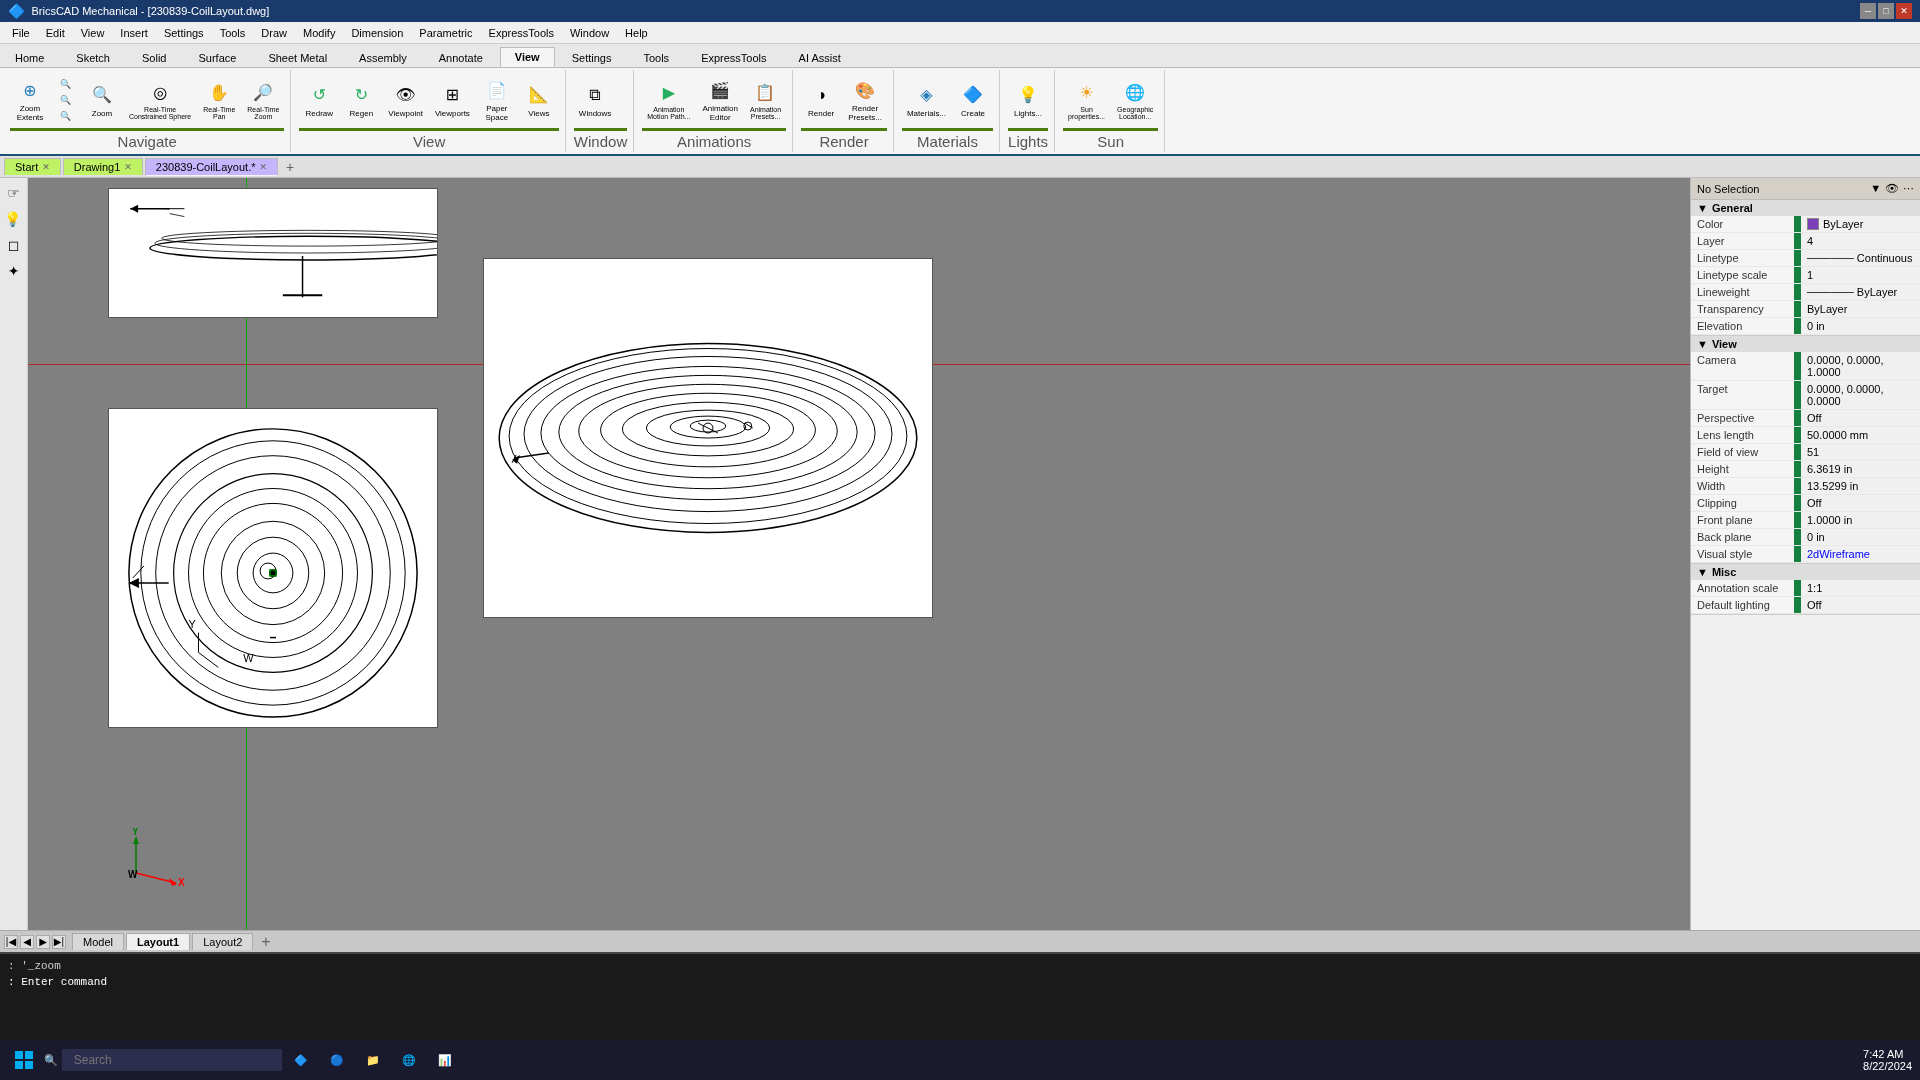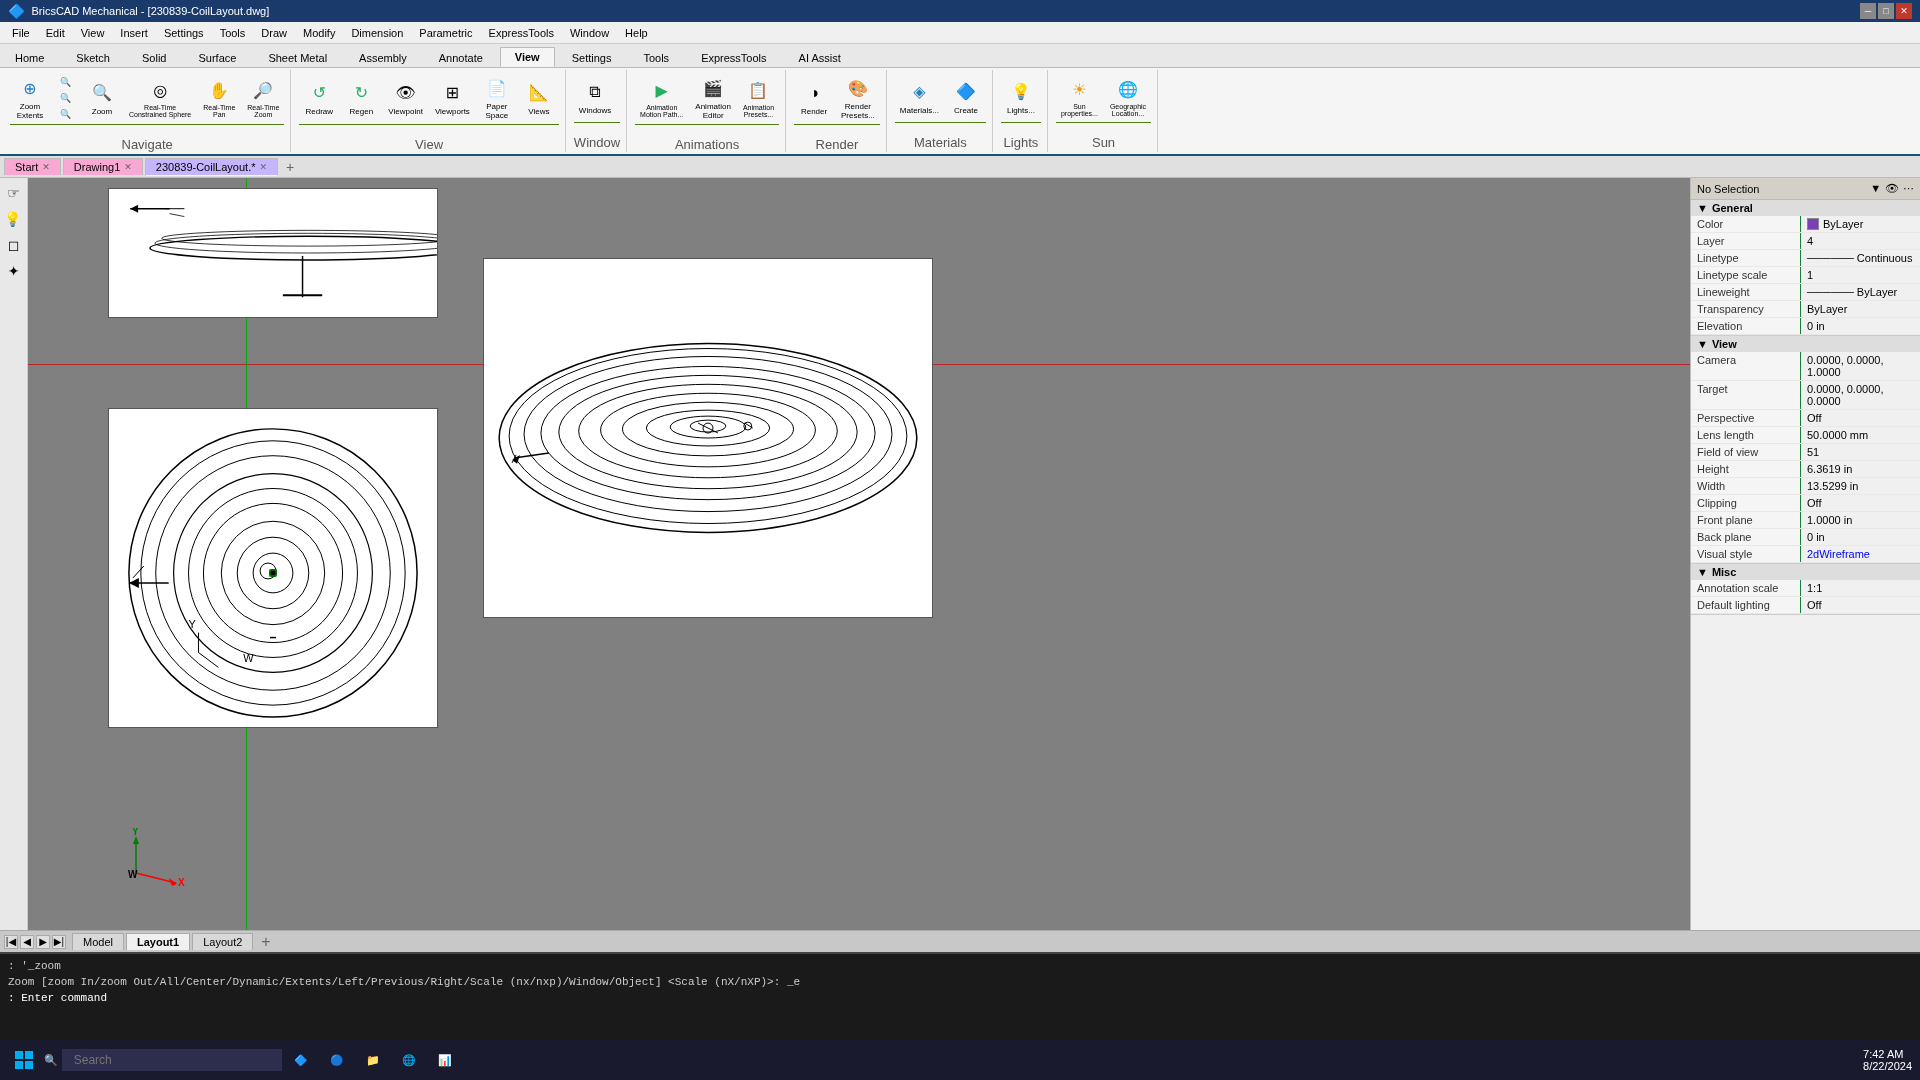"Navigate" .ribbon-group-label { border-top: 1px solid #4d7c0f -> 3px solid #4d7c0f; font-size: 13px -> 15px; padding-top: 12px -> 2px }
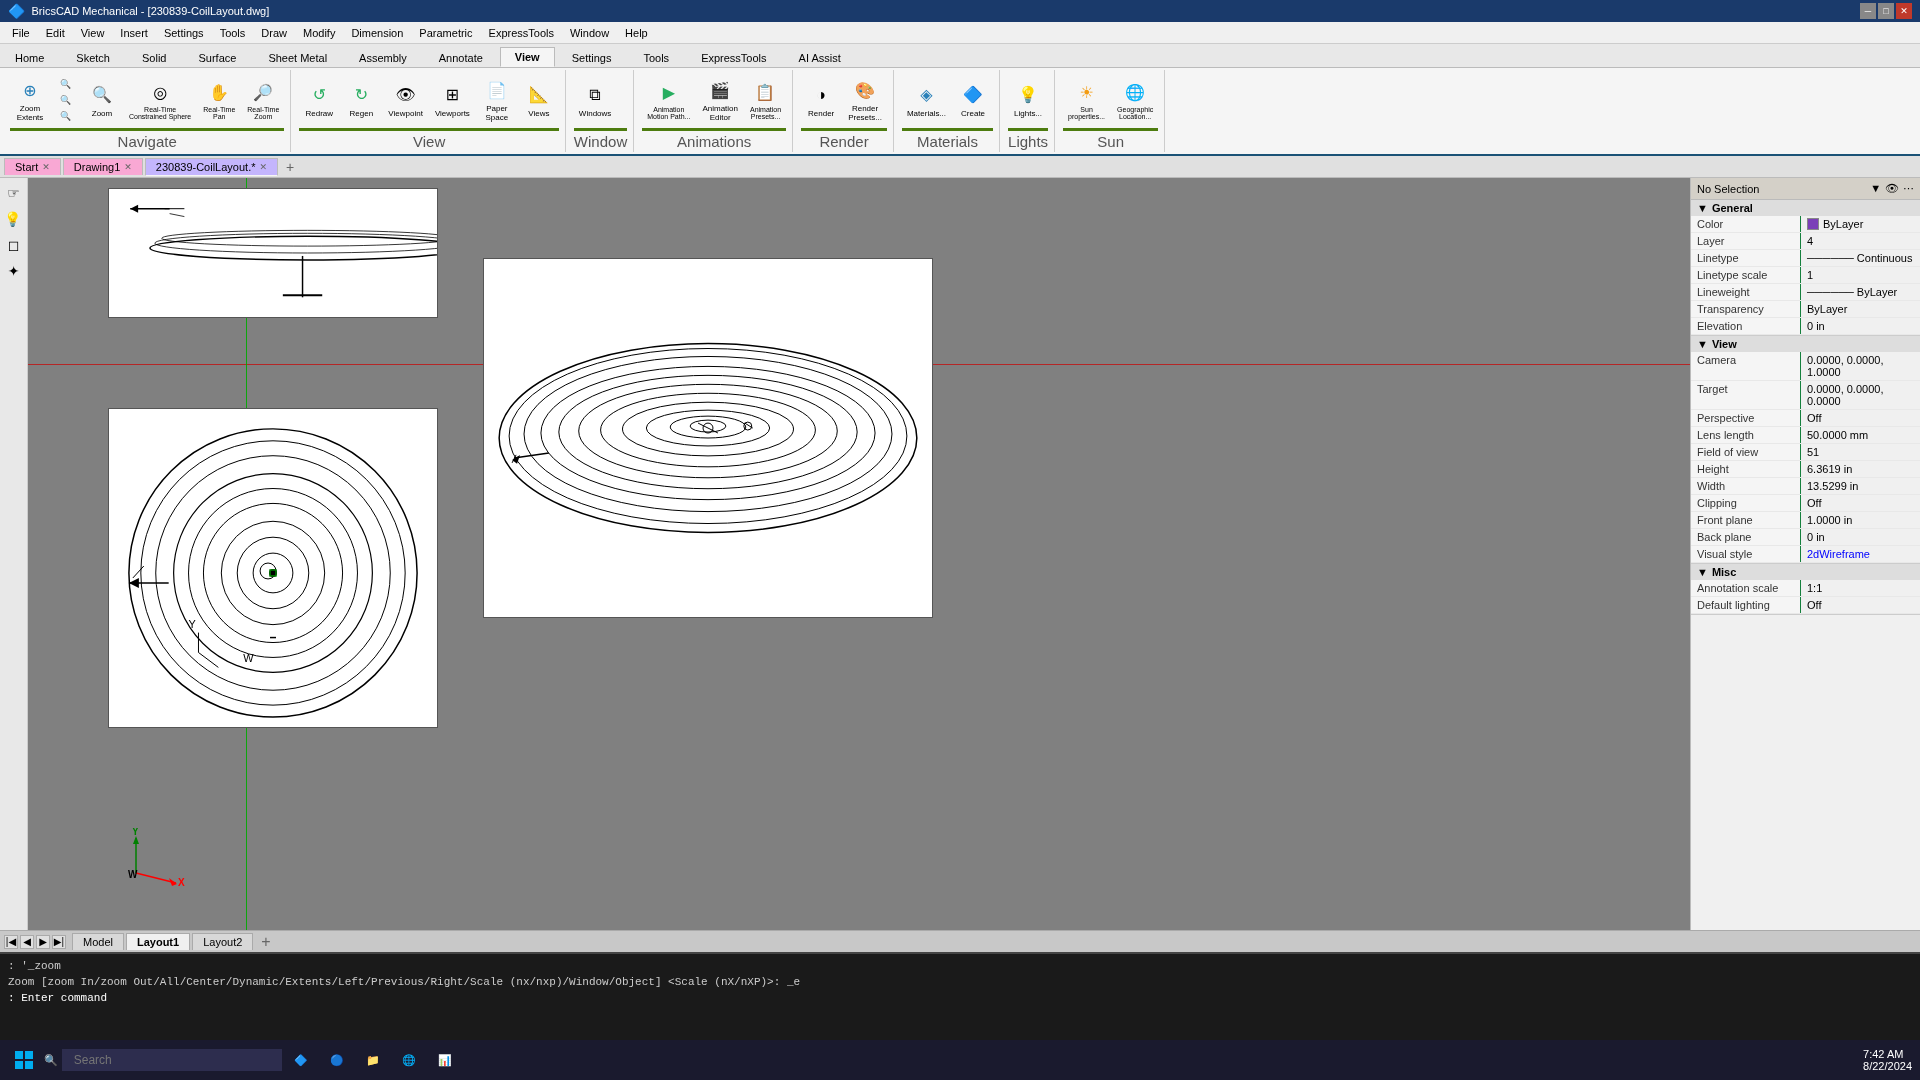"Start" .doc-tab { background: #f9a8d4 -> #bef264 }
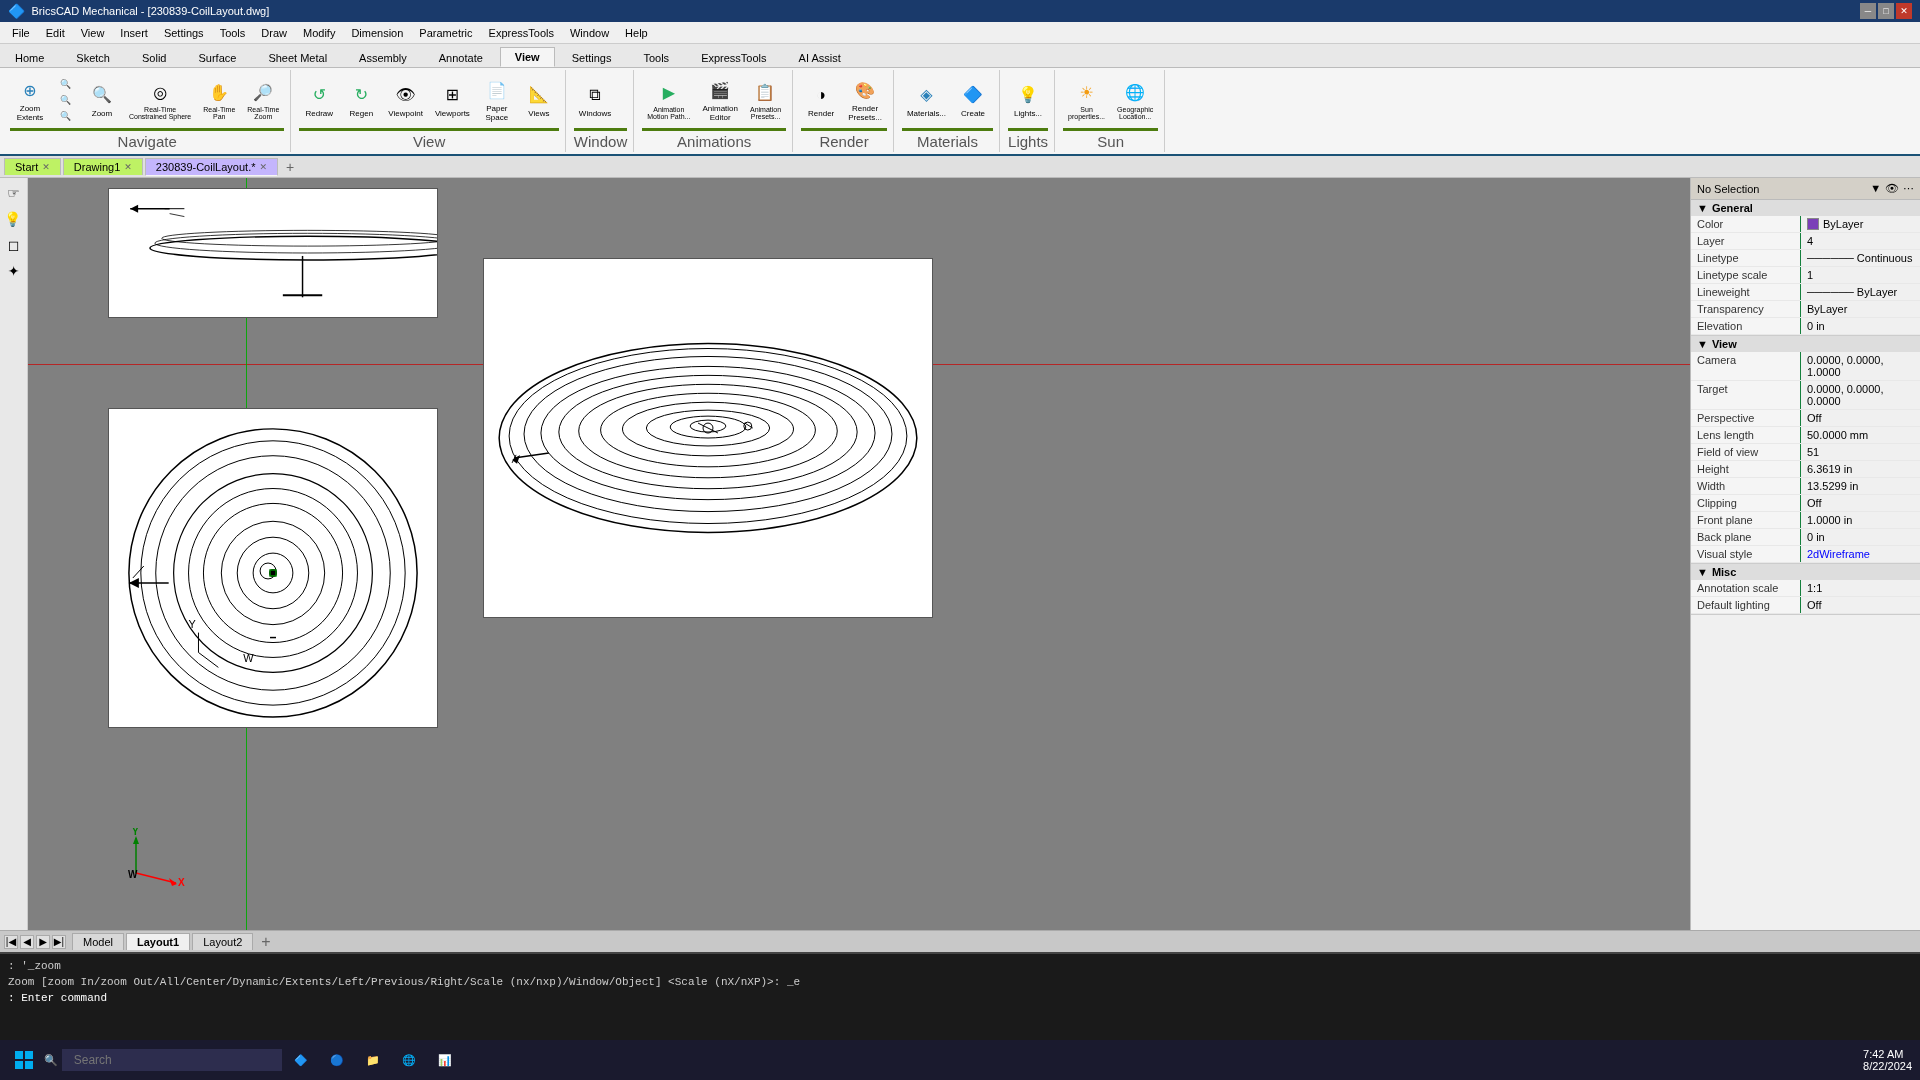"Color" .props-label { border-right: 1px solid #15803d -> 7px solid #15803d }
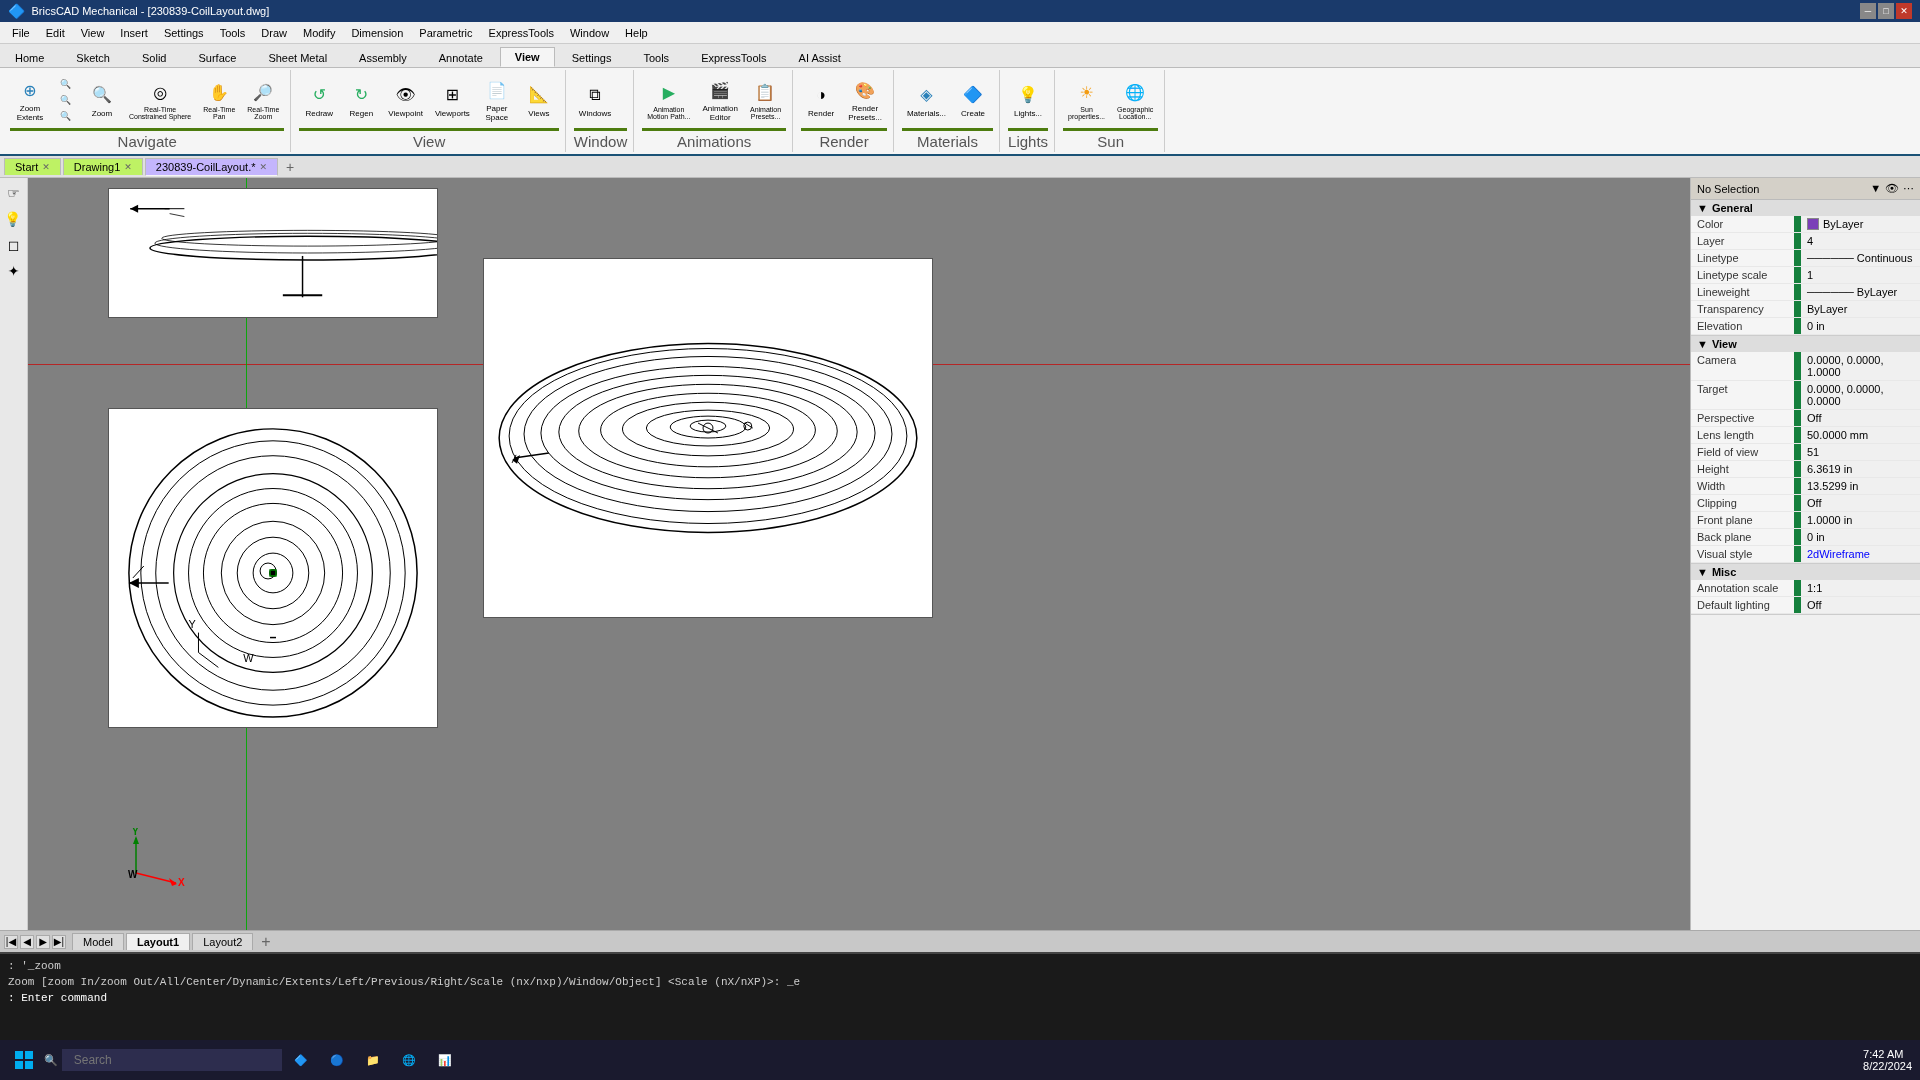"Zoom [zoom In/zoom" div.cmd-line { html: <div>Zoom [zoom In/zoom Out/All/Center/Dynamic/Extents/Left/Previous/Right/Scale (nx/nxp)/Window/Object] &lt;Scale (nX/nXP)&gt;: _e</div> -> none }
